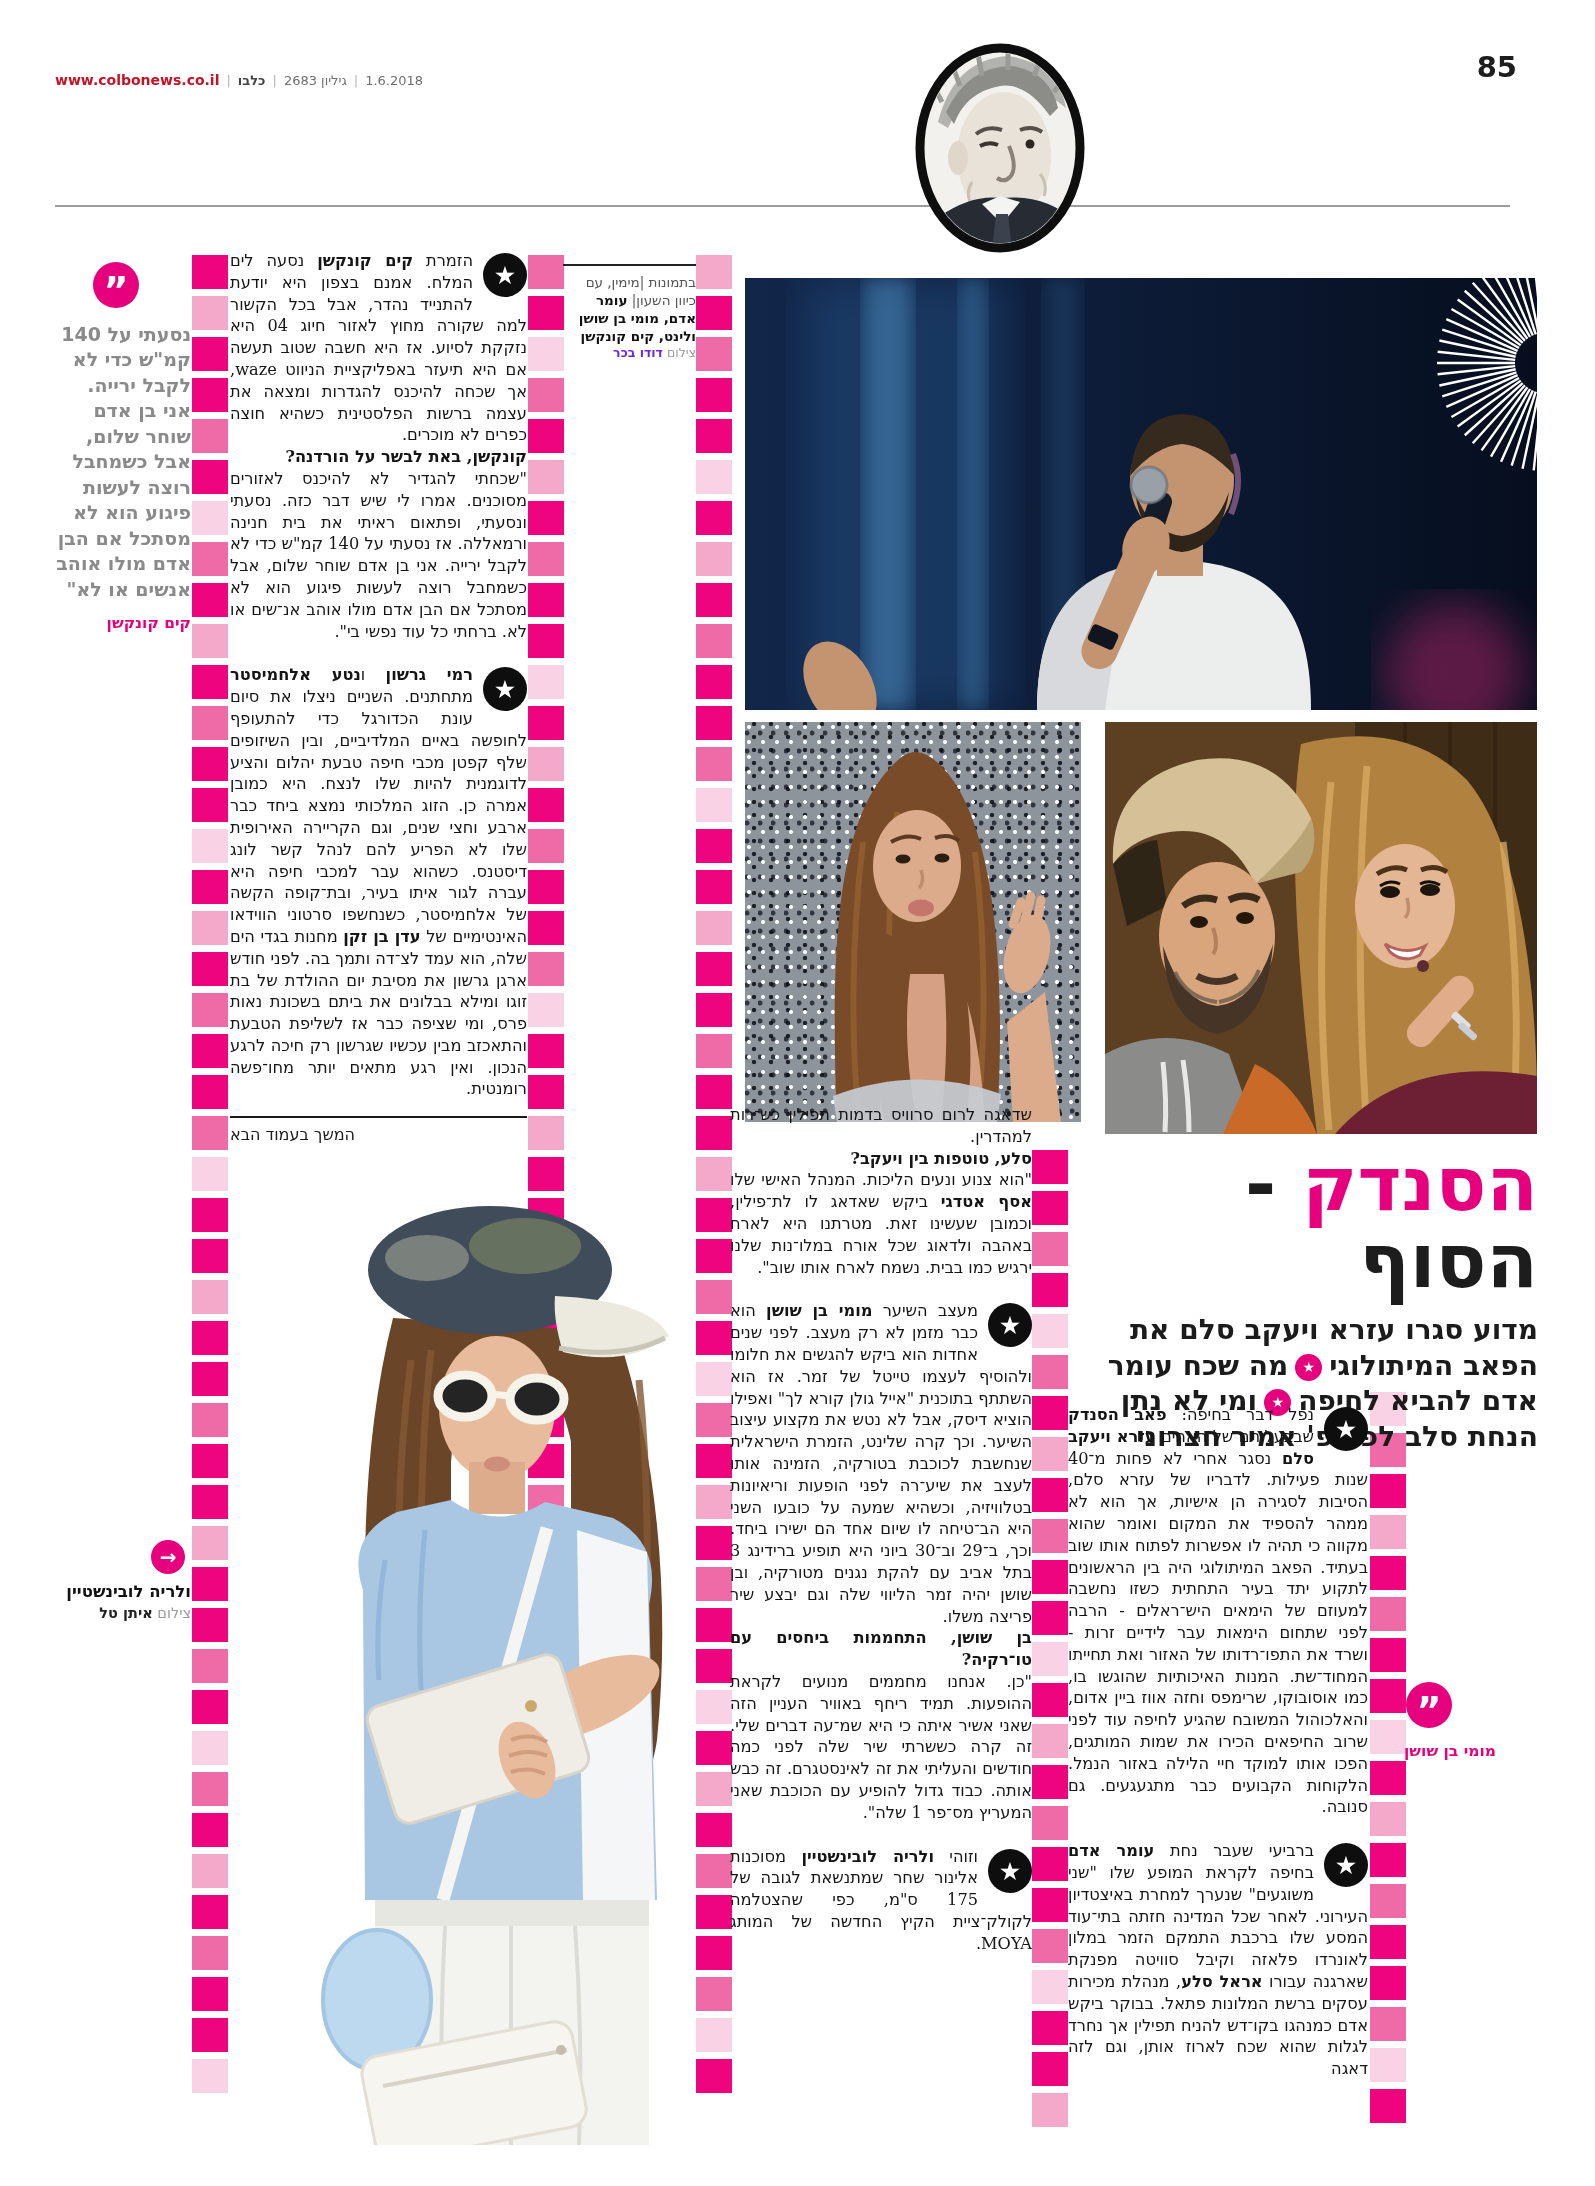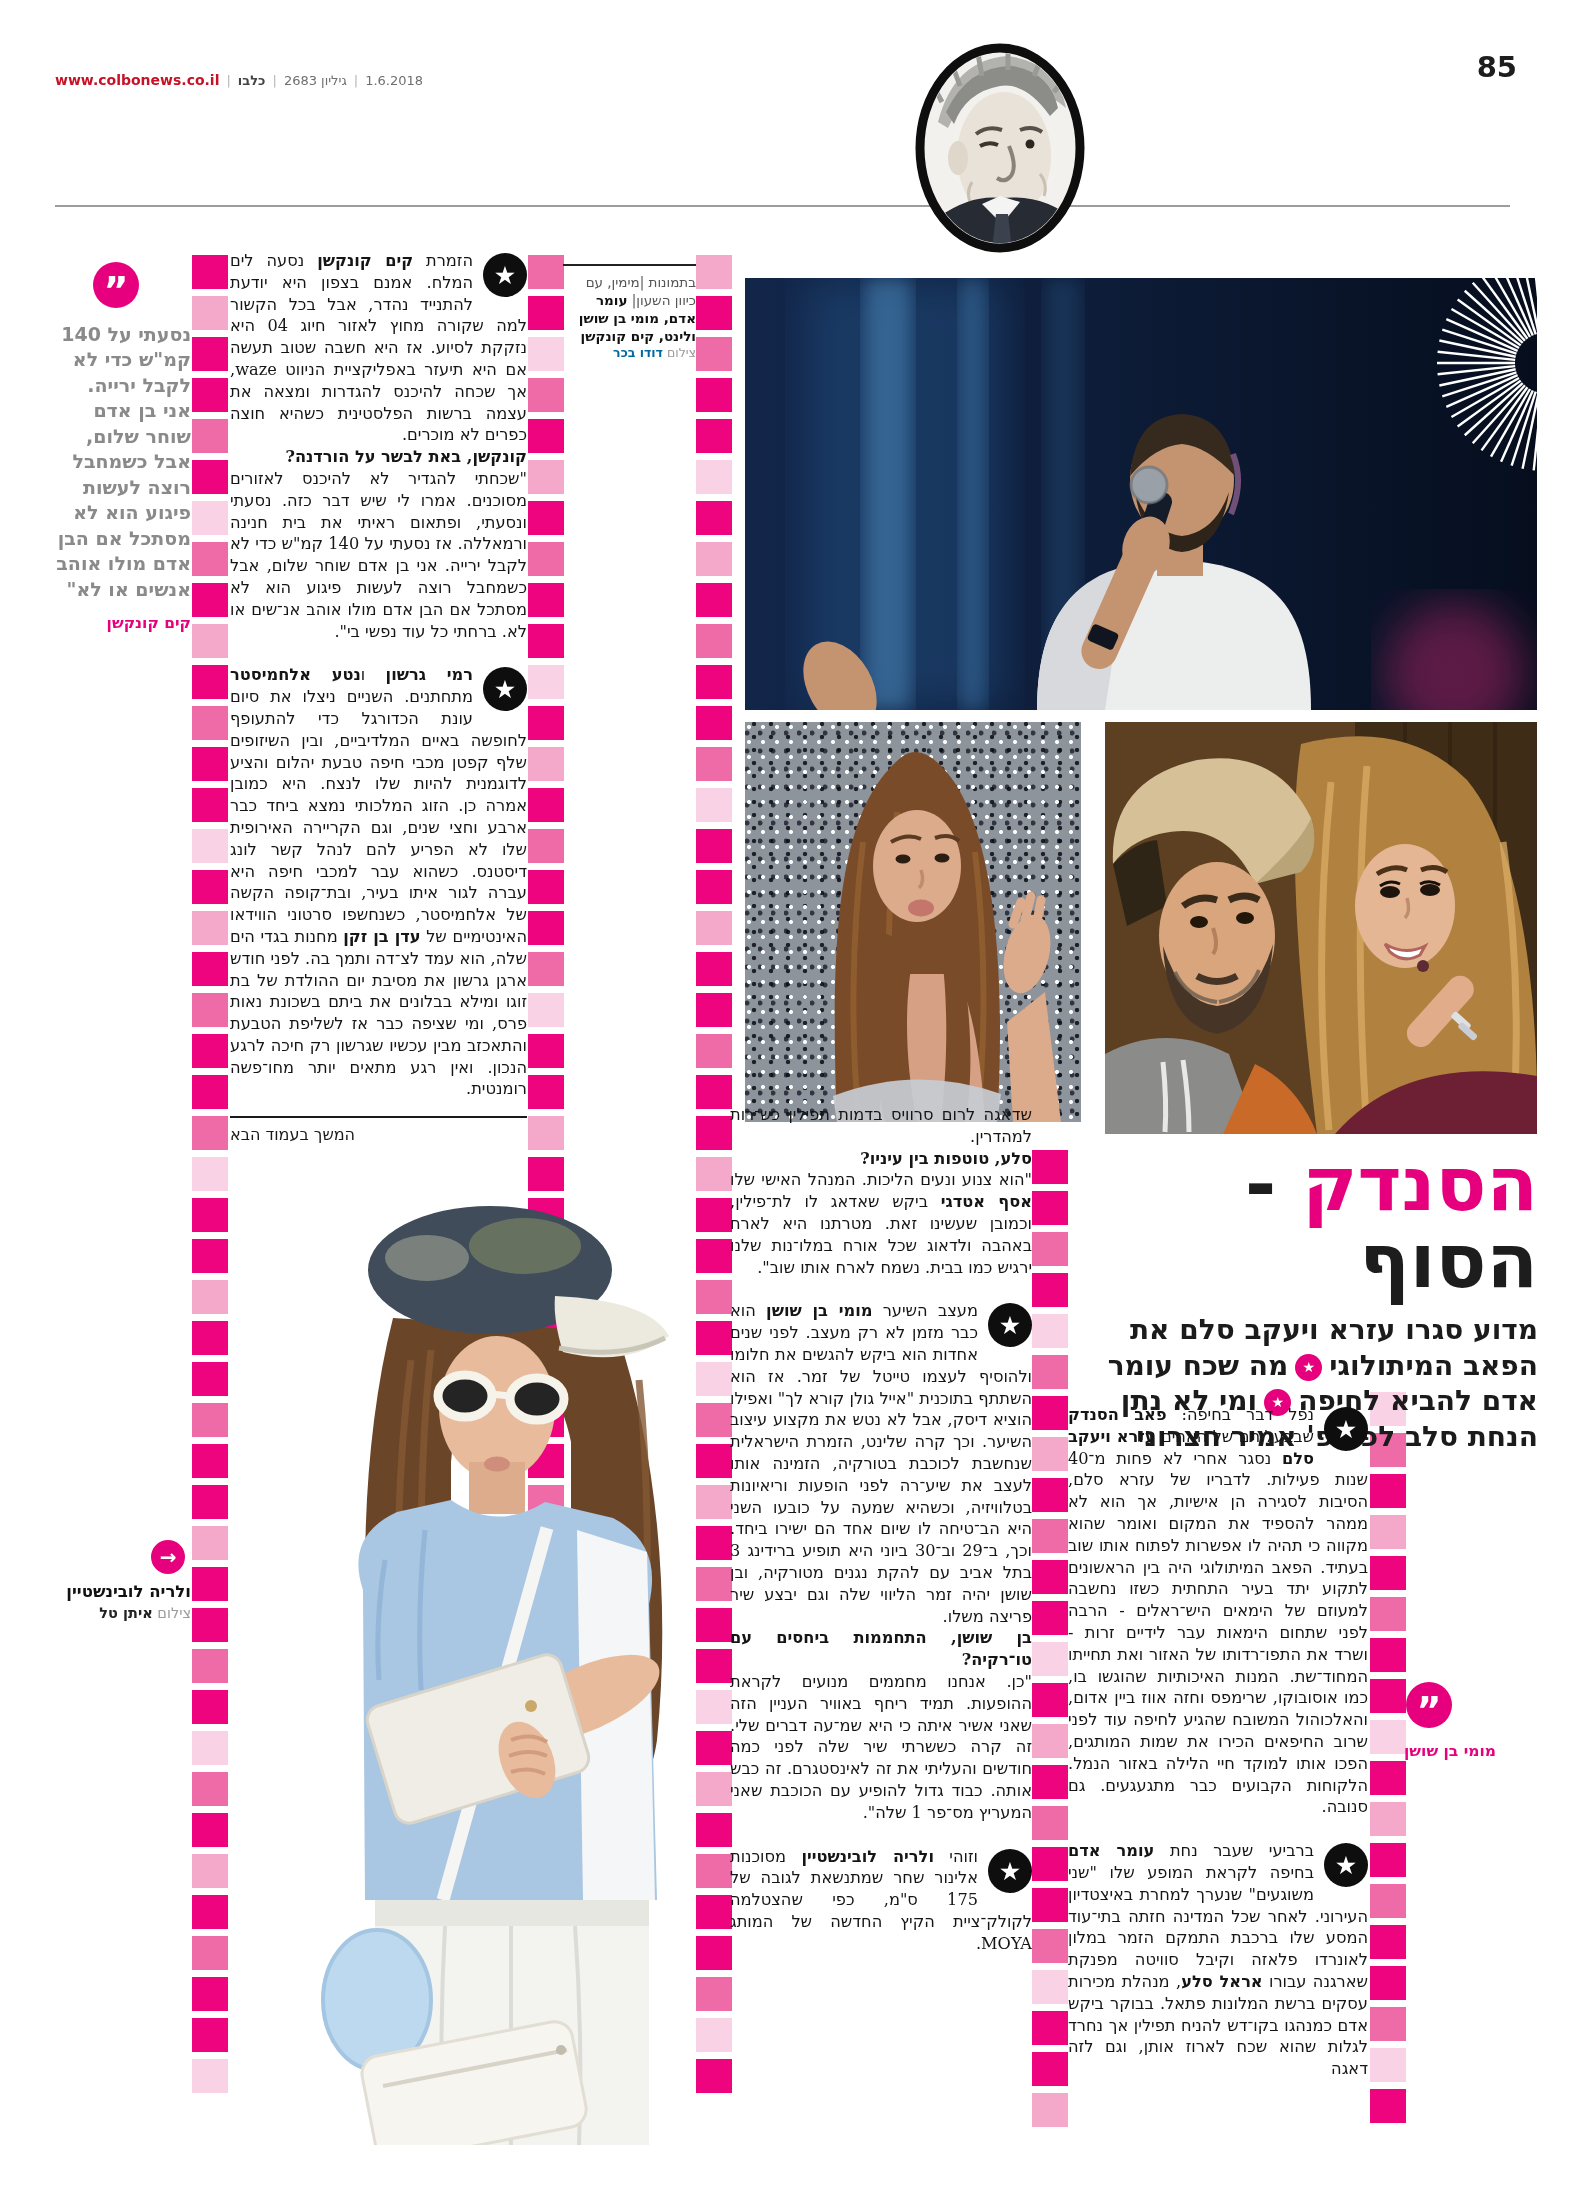"דודו בכר" .caption-col .credit b { color: #0369a1 -> #6d28d9 }
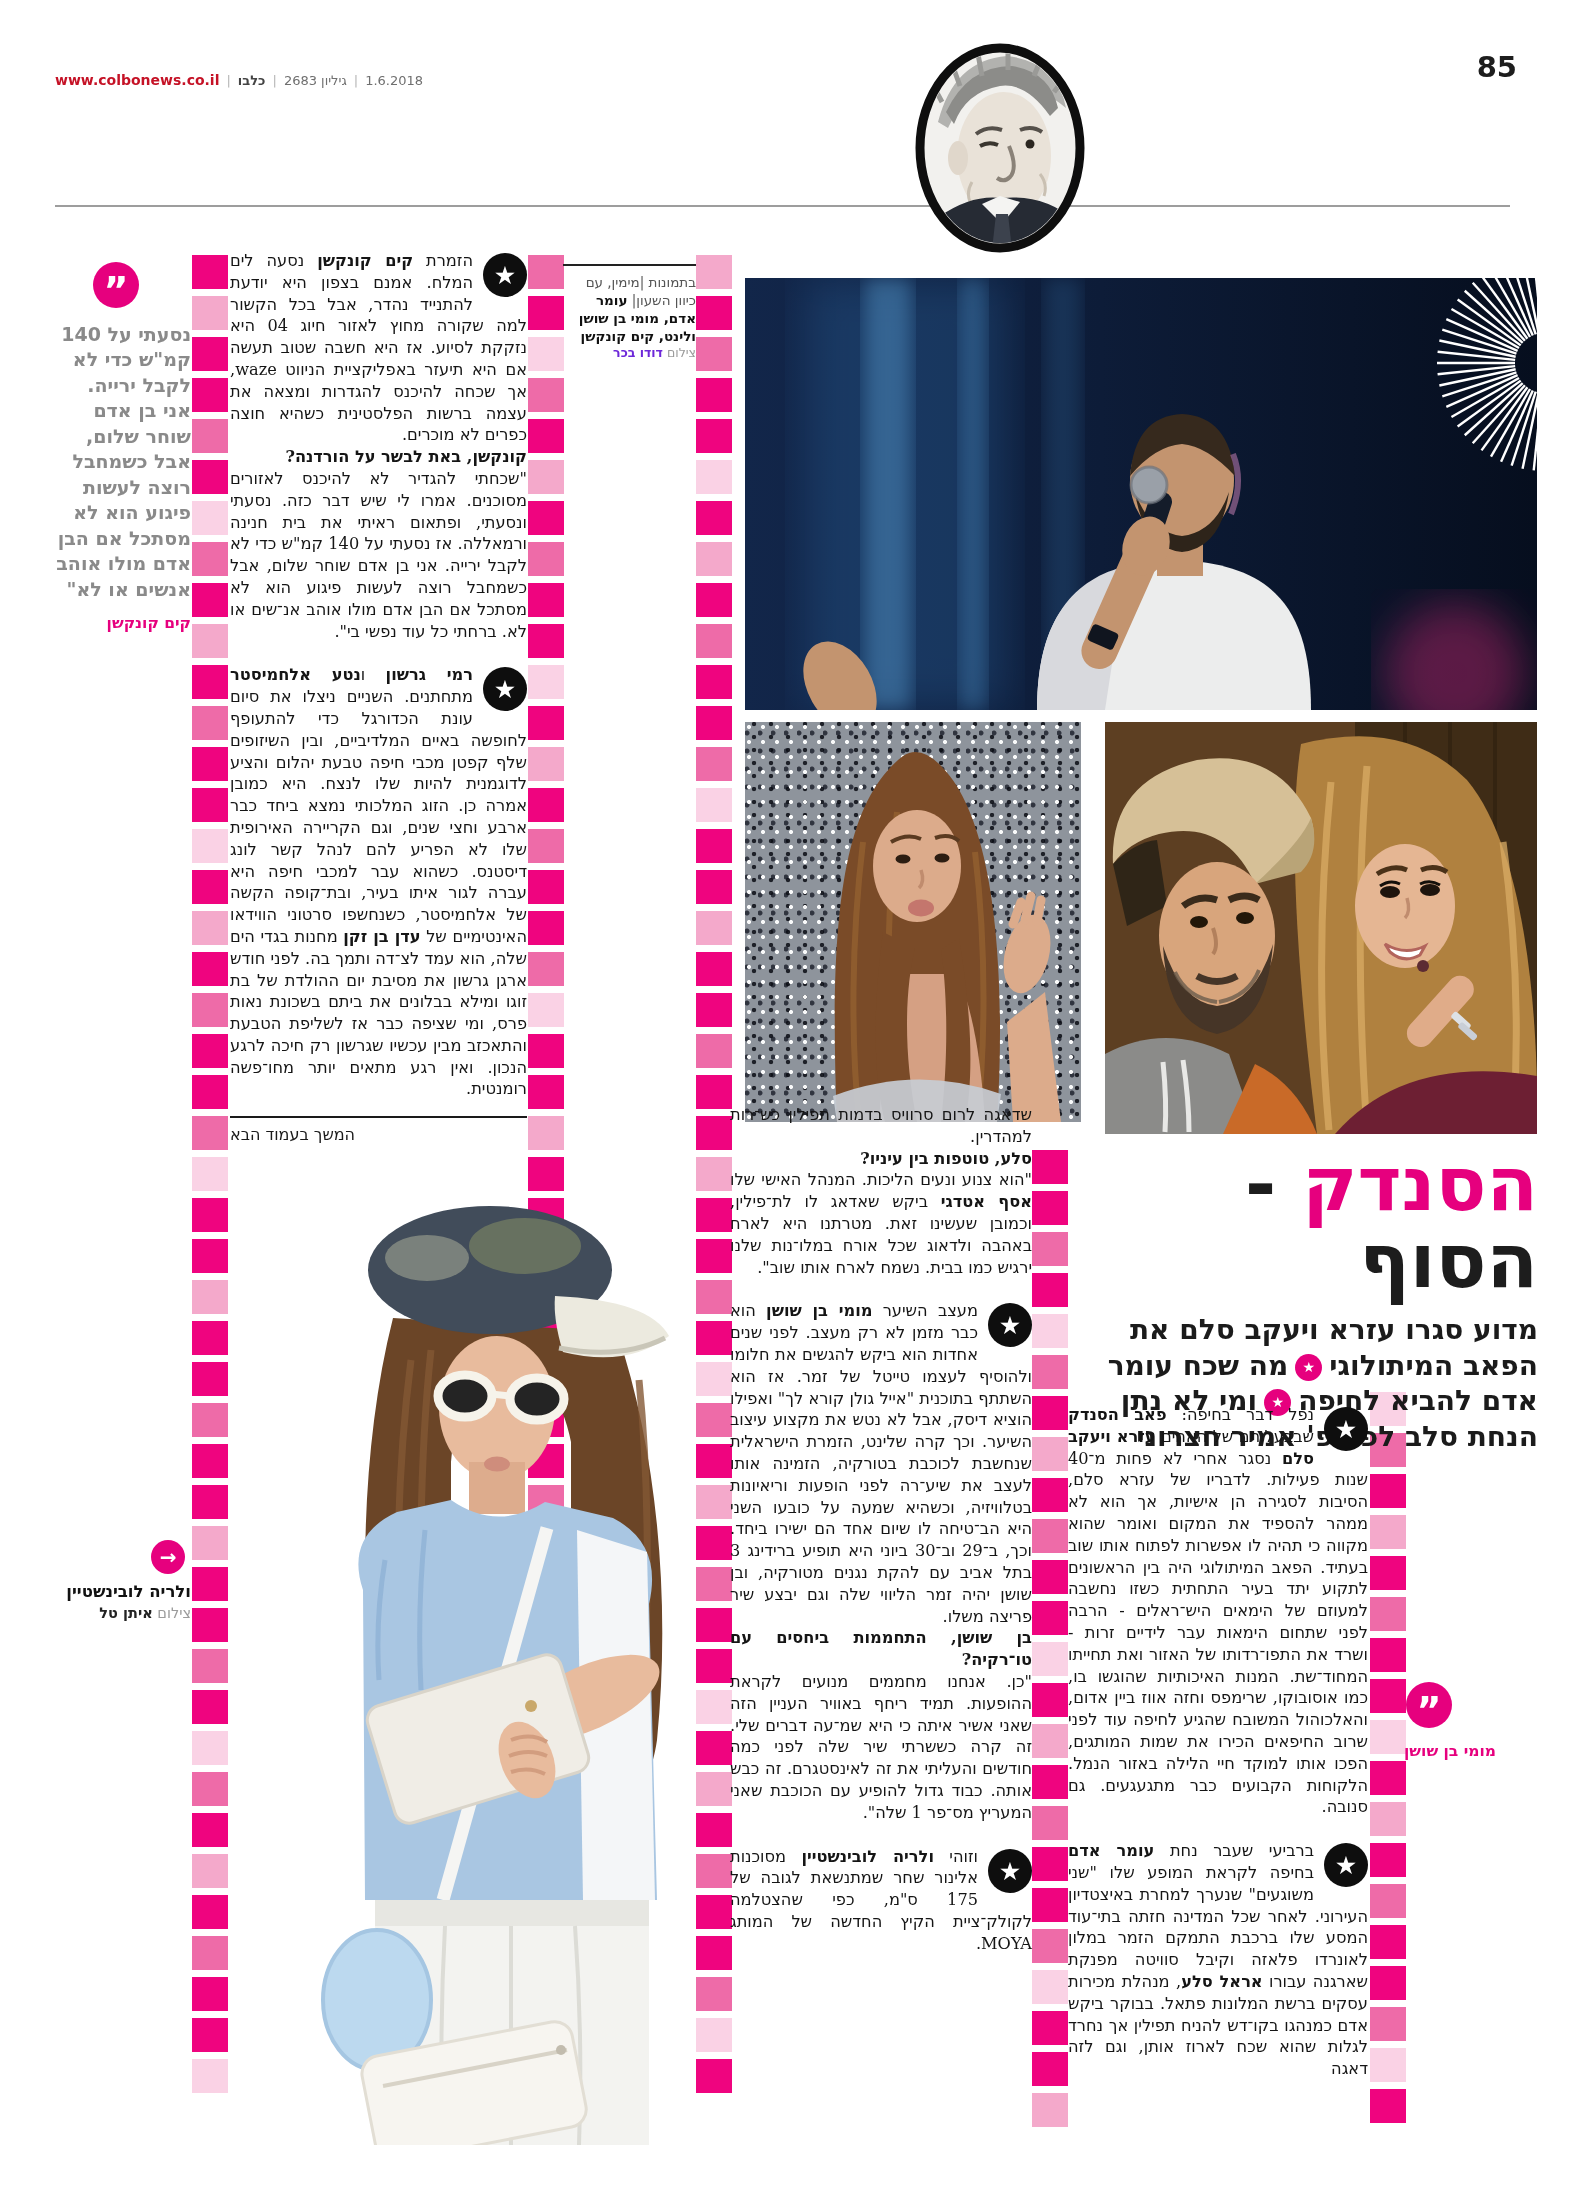"סלע, טוטפות בין עיניו?" p.q { text: עיניו -> ויעקב }
